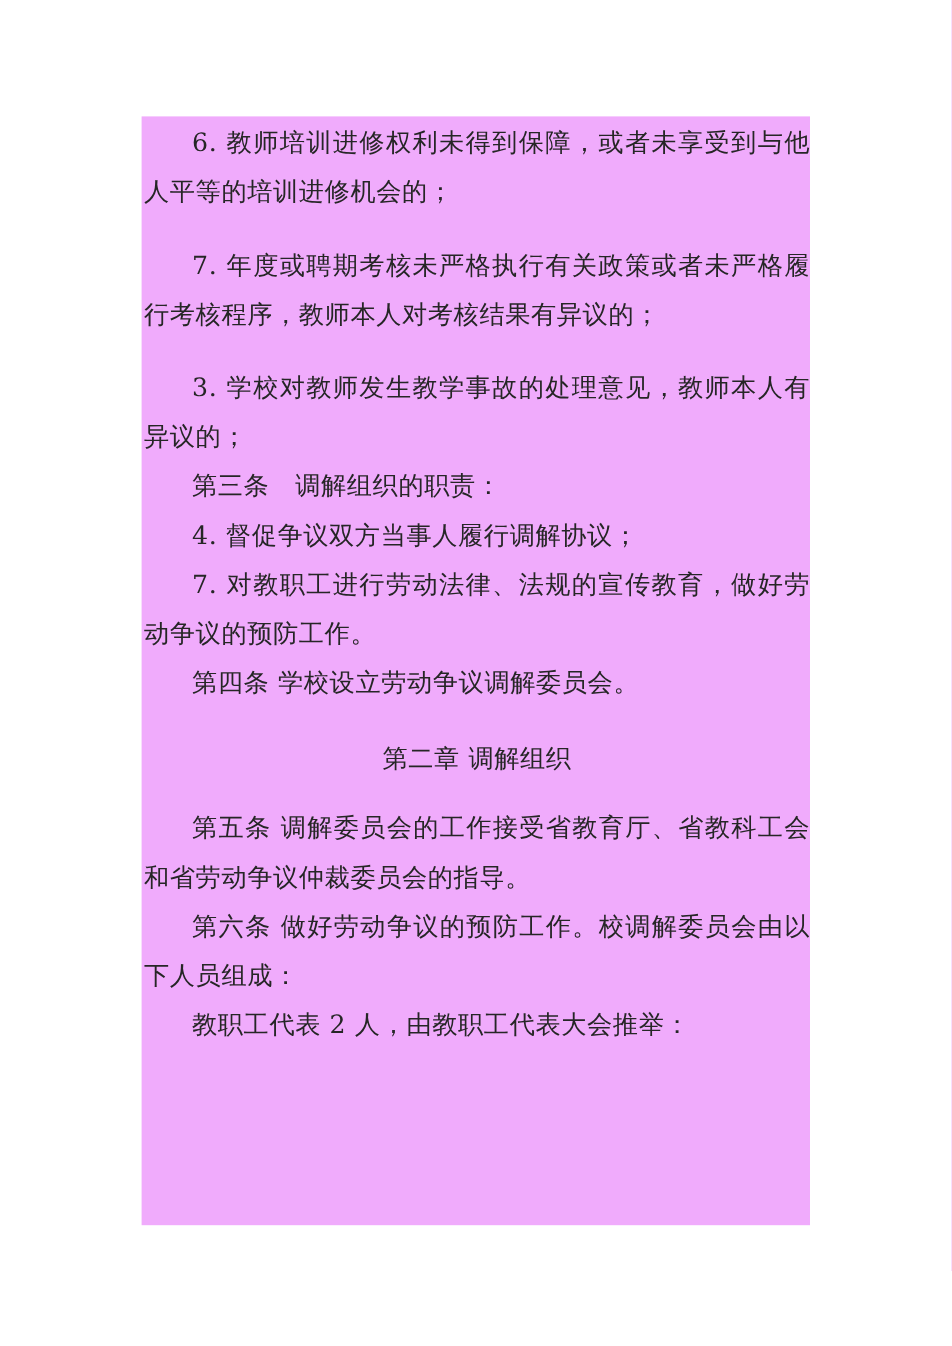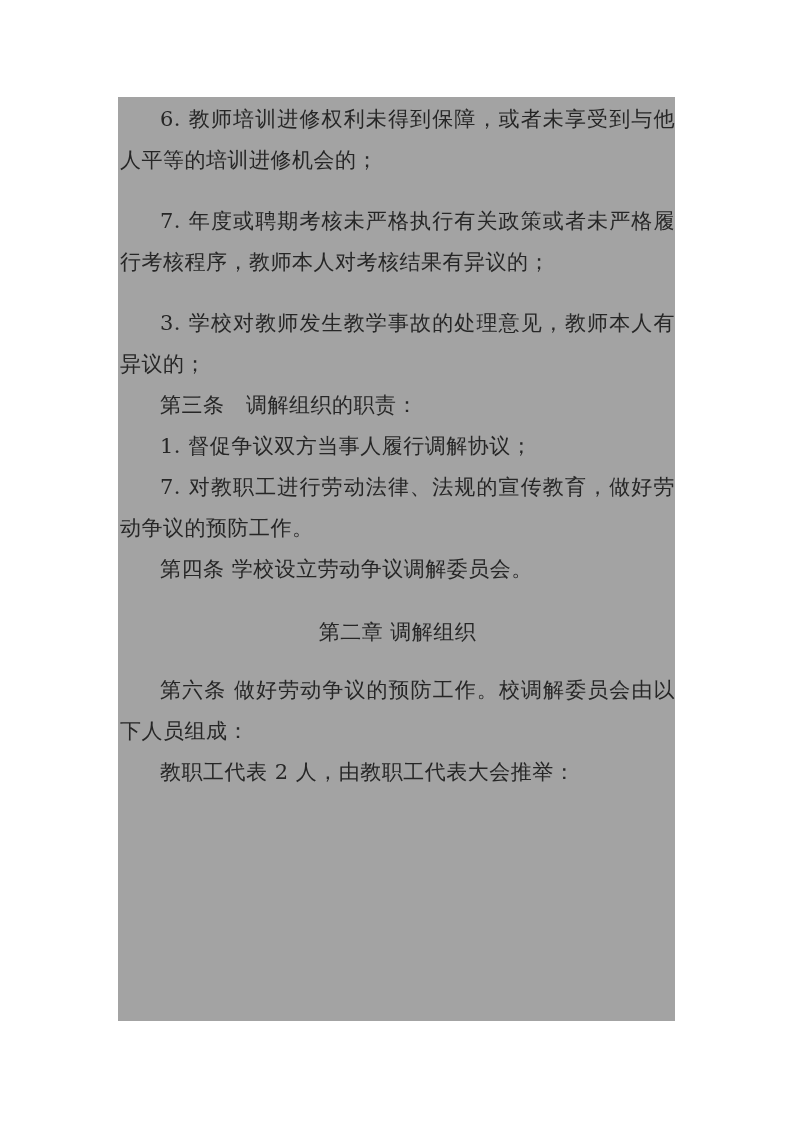"6. 教师培训进修权利未得到保障，或者未享受到与他人平等的培训进修机会的；" .paper { background: #a3a3a3 -> #f0abfc }
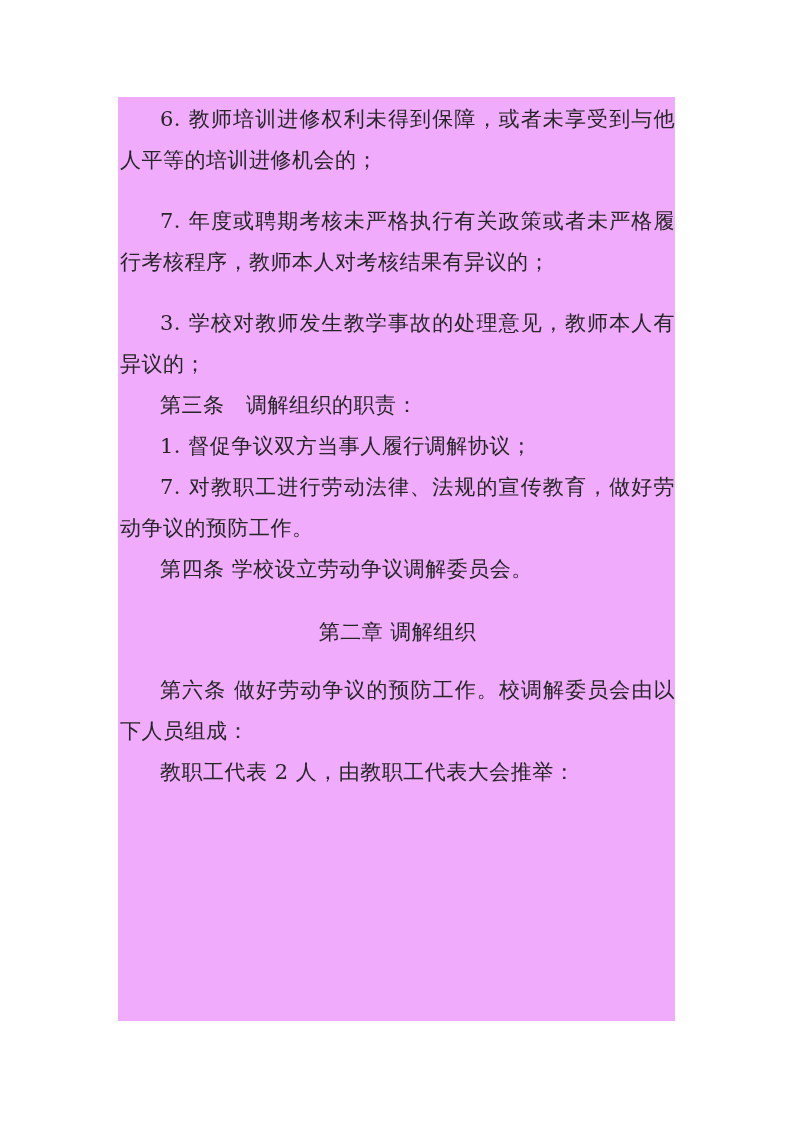"1. 督促争议双方当事人履行调解协议；" p.para { text: 1 -> 4 }
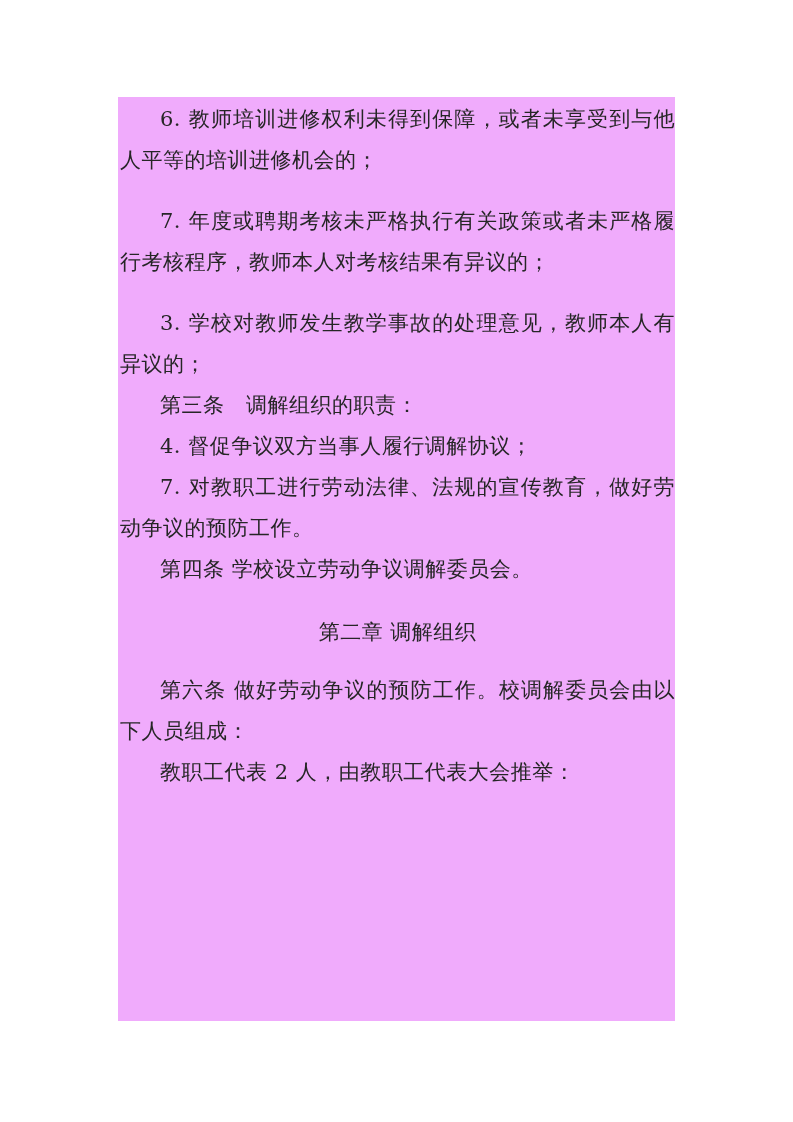"第五条 调解委员会的工作接受省教育厅、省教科工会和省劳动争议仲裁委员会的指导。" p.para { html: none -> <p>第五条 调解委员会的工作接受省教育厅、省教科工会和省劳动争议仲裁委员会的指导。</p> }
